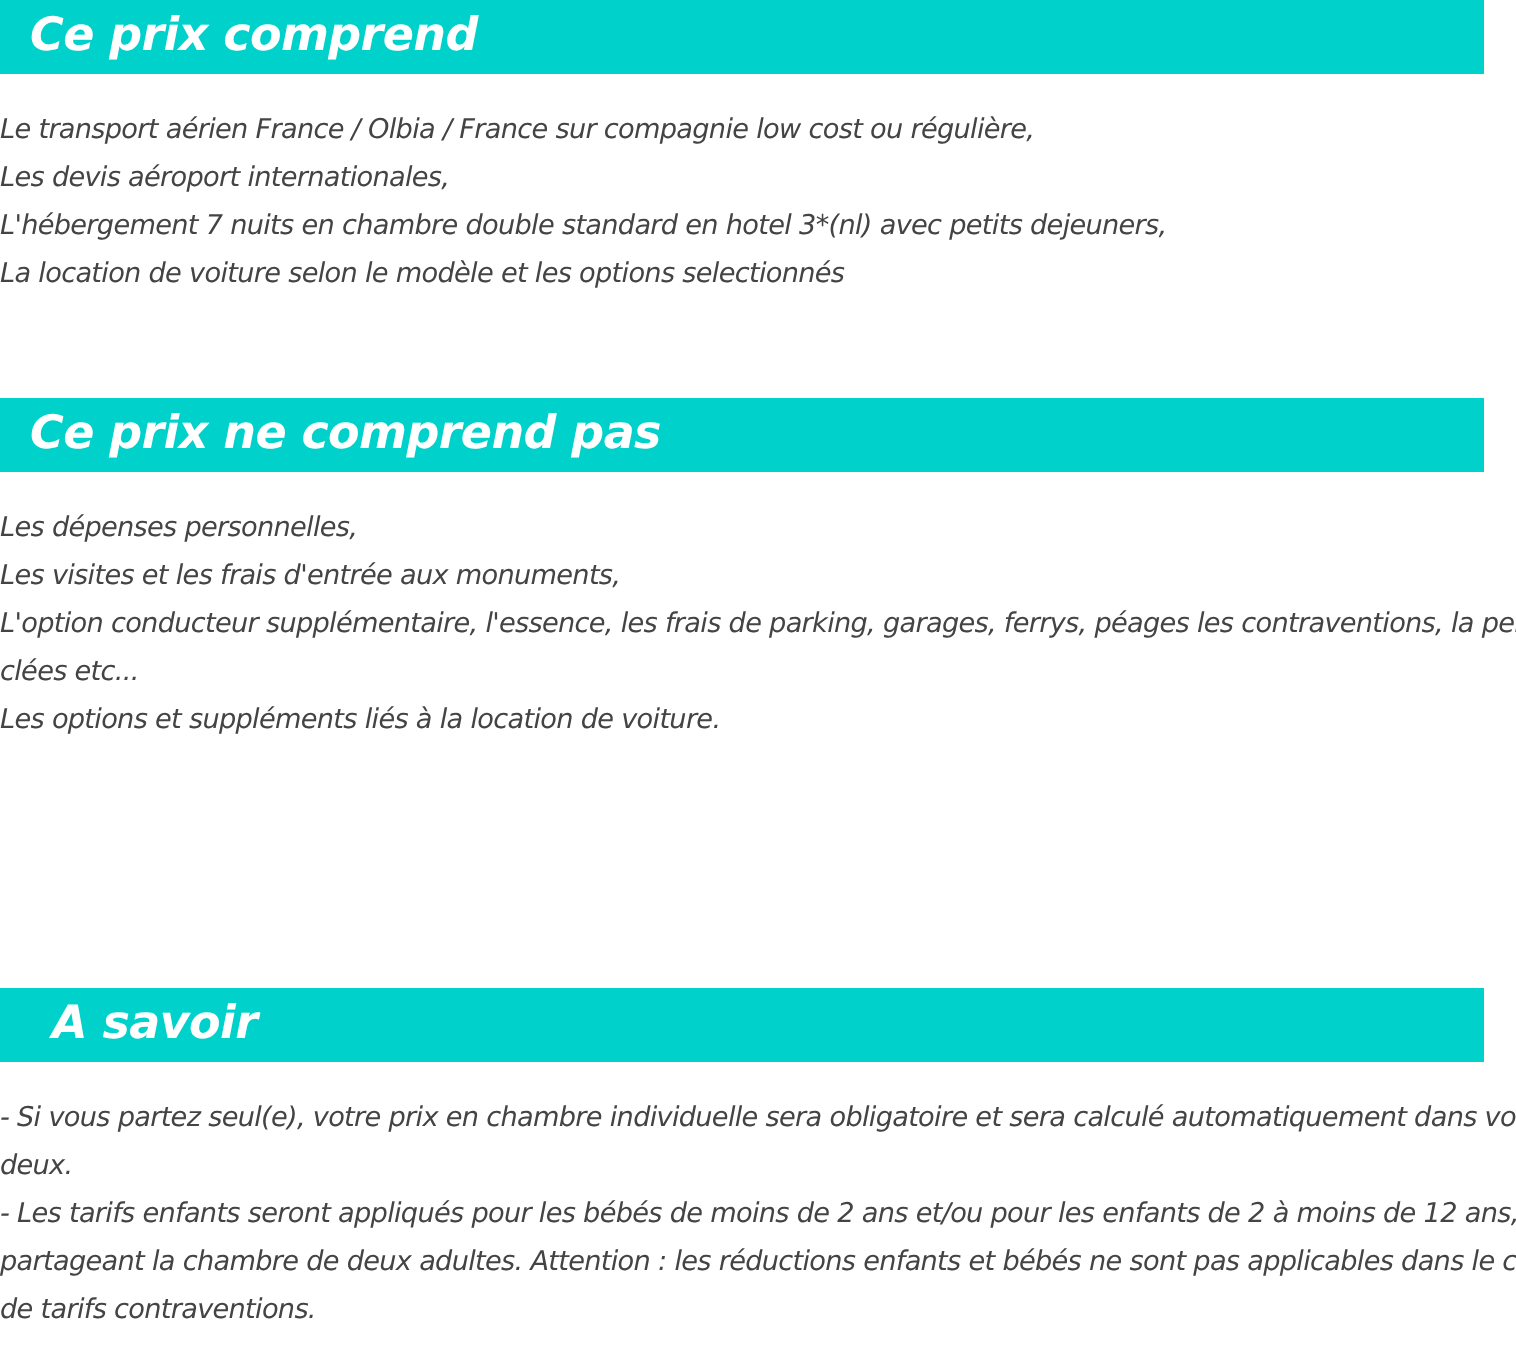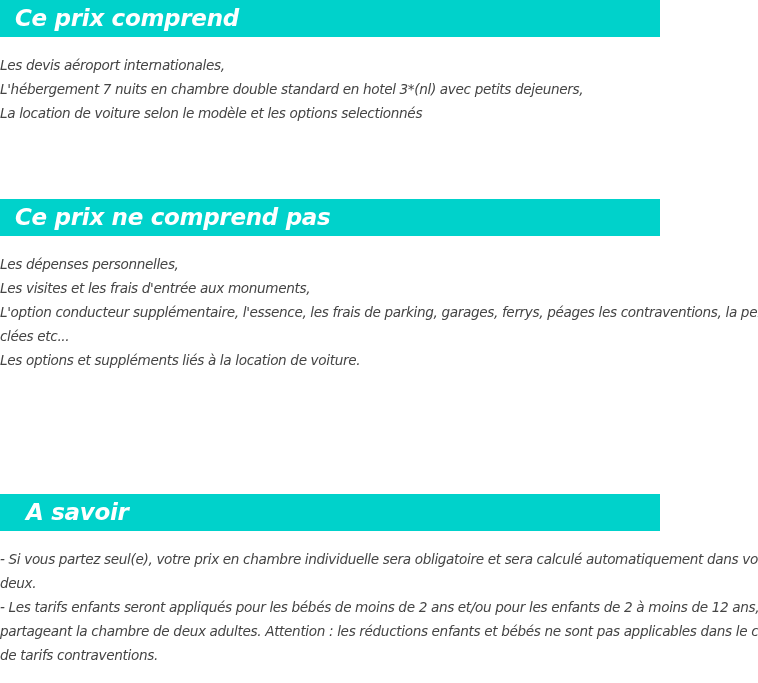"Ce prix comprend" .section-header { width: 660px -> 742px }
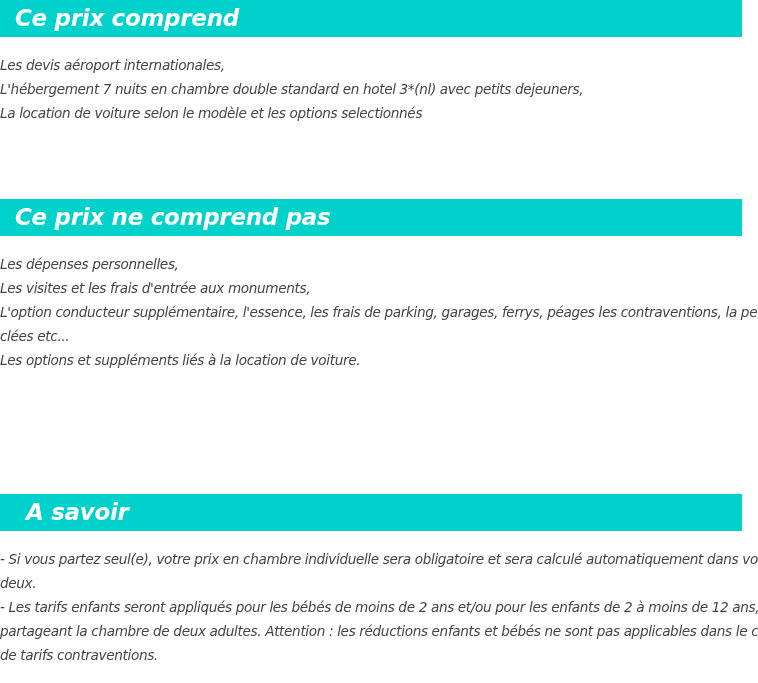"Le transport aérien France /" span.line { html: none -> <span>Le transport aérien France / Olbia / France sur compagnie low cost ou régulière,</span> }
